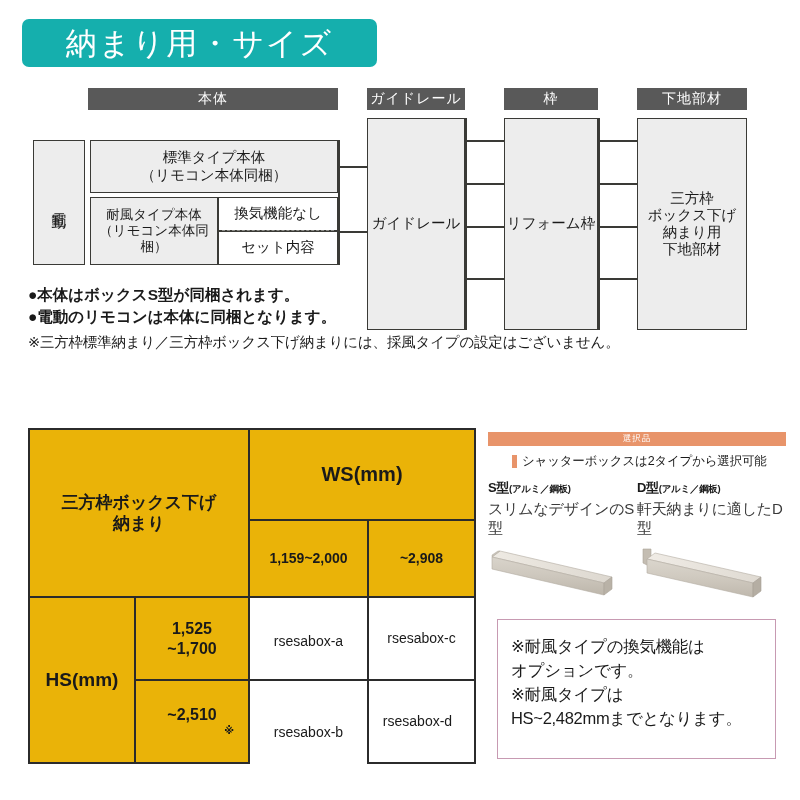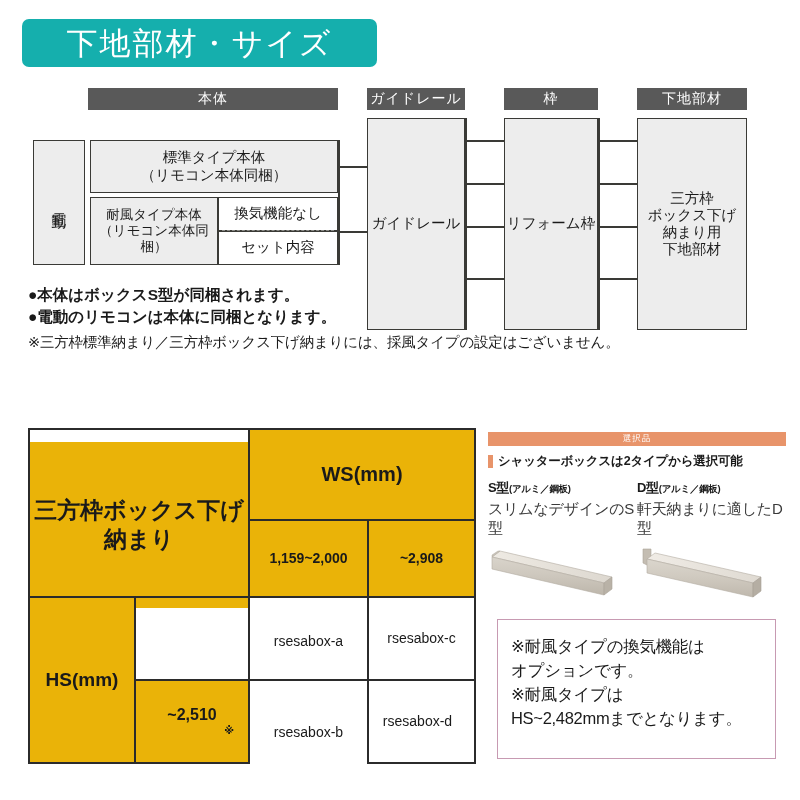"下地部材・サイズ" span.title-text { text: 下地部材 -> 納まり用 }
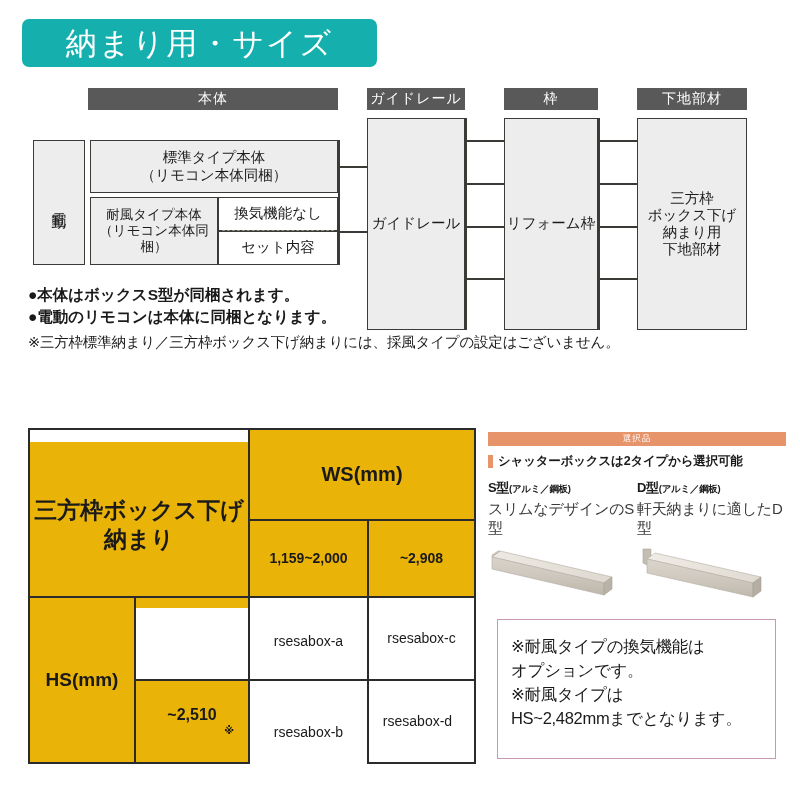"シャッターボックスは2タイプから選択可能" #option-subtitle { font-weight: bold -> normal; margin-left: none -> 24px }
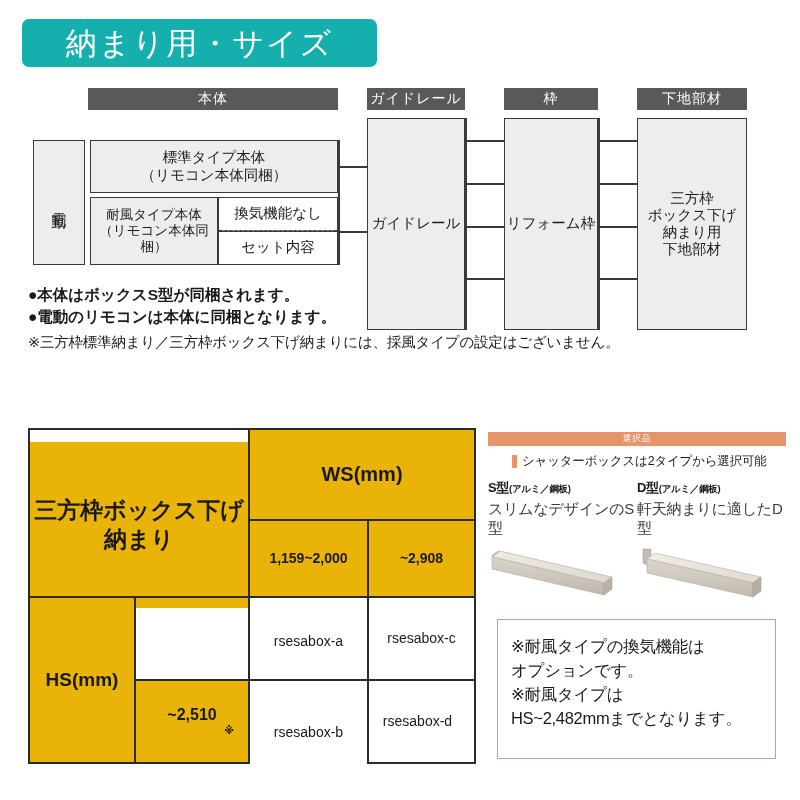"三方枠ボックス下げ" .hdr-main { font-size: 23px -> 17px; margin-top: 12px -> none }
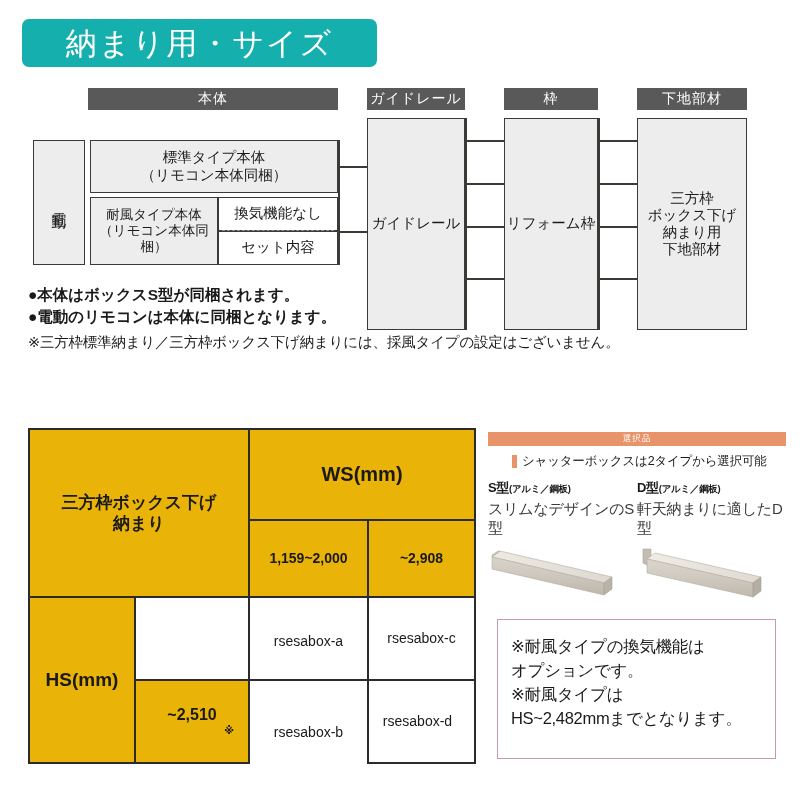"1,525" div.tcell { html: none -> <div> <span>1,525 ~1,700</span> </div> }
